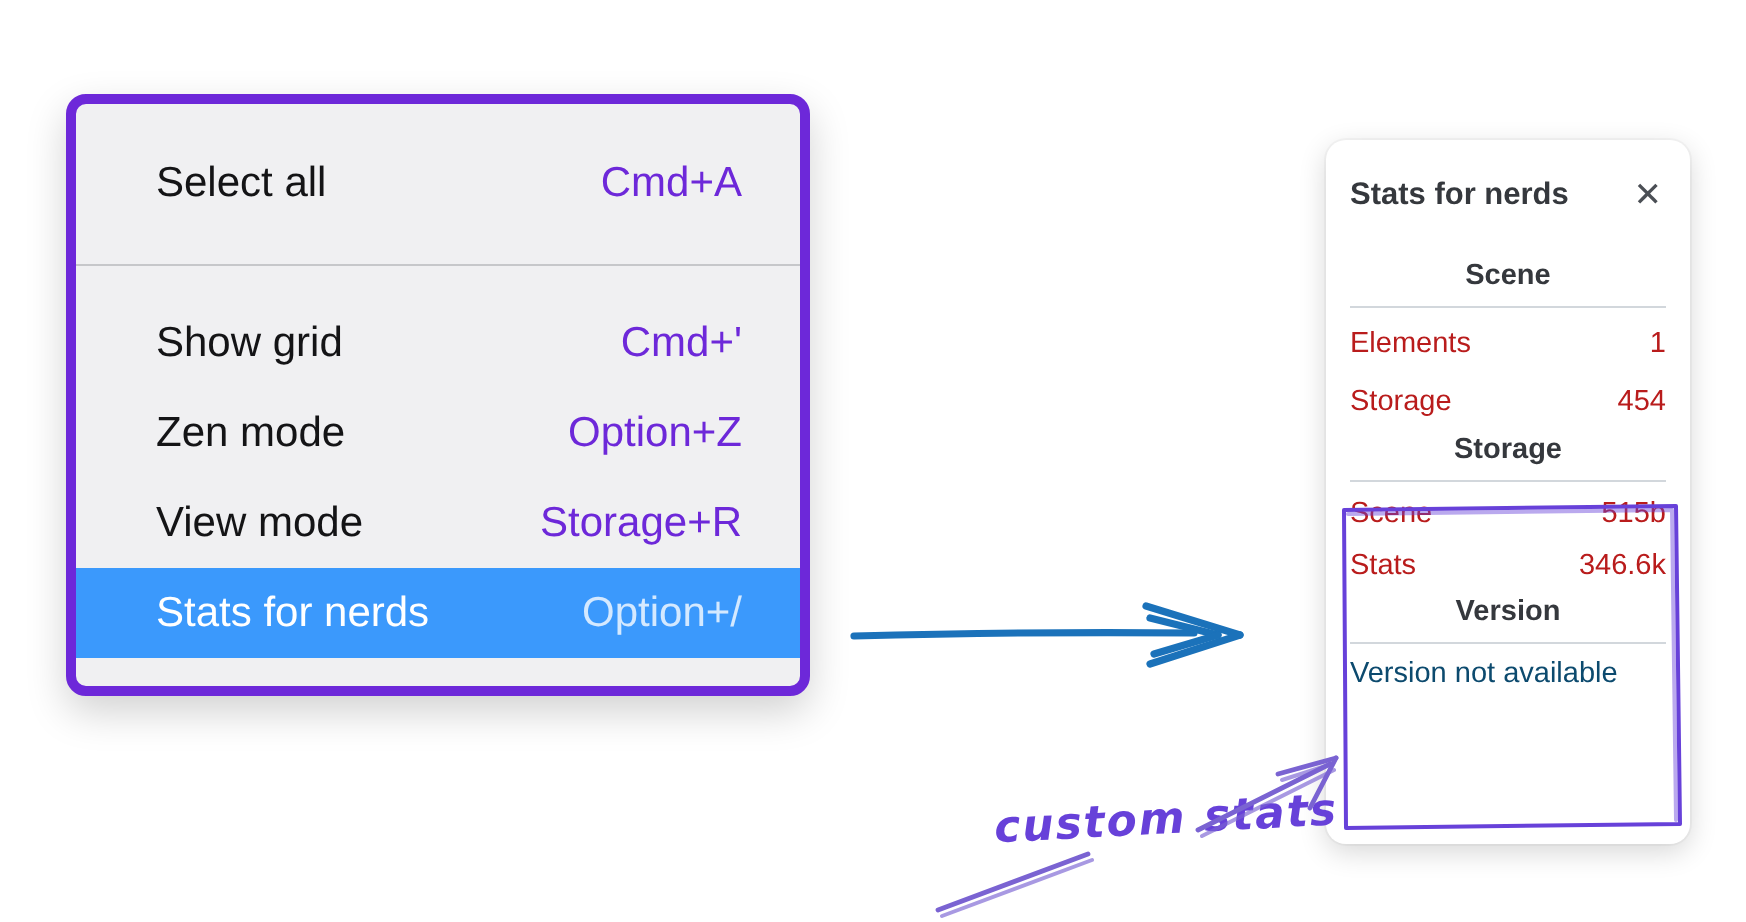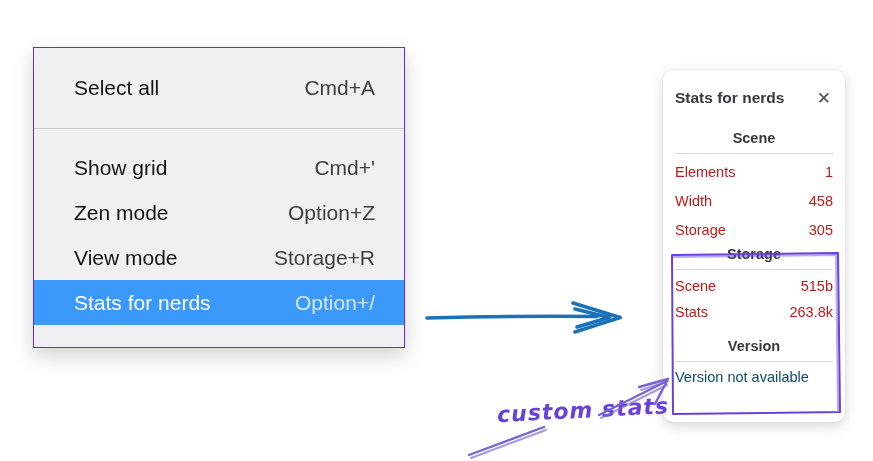"Select all" .menu { border: 1px solid #6d28d9 -> 5px solid #6d28d9; border-radius: 0 -> 10px }
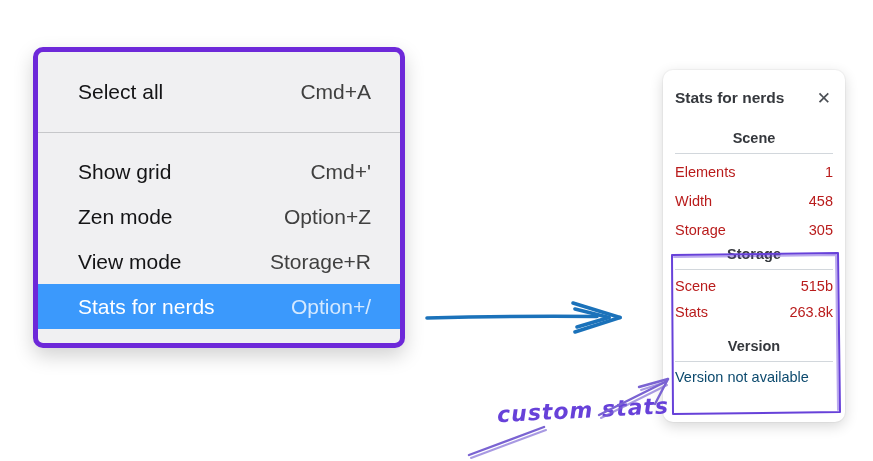"Cmd+A" .menu-item .shortcut { color: #404040 -> #6d28d9 }
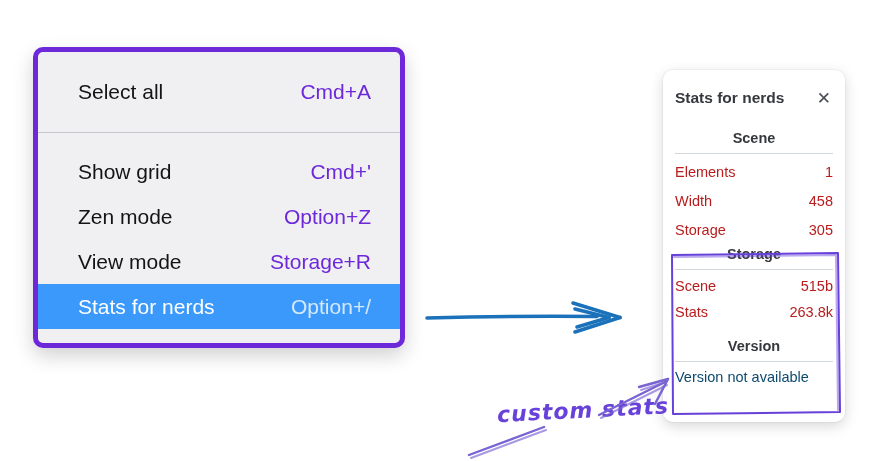"Width" div.stat-row { html: <div> <span>Width</span> <span>458</span> </div> -> none }
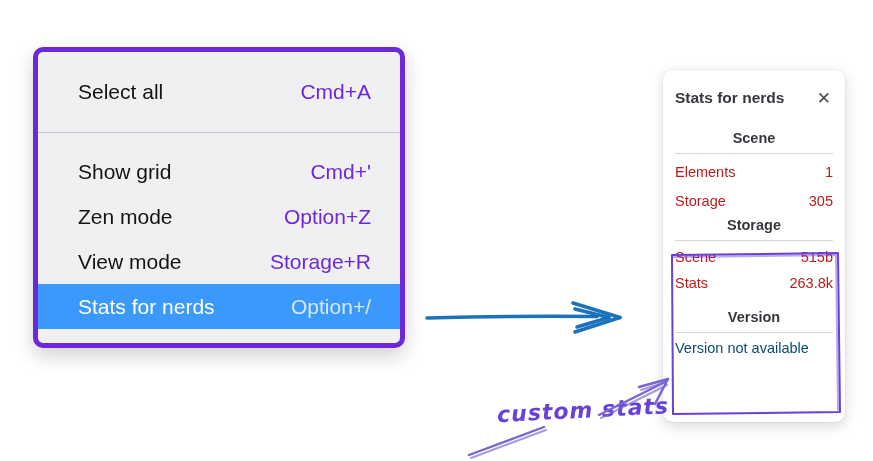"305" span { text: 305 -> 454 }
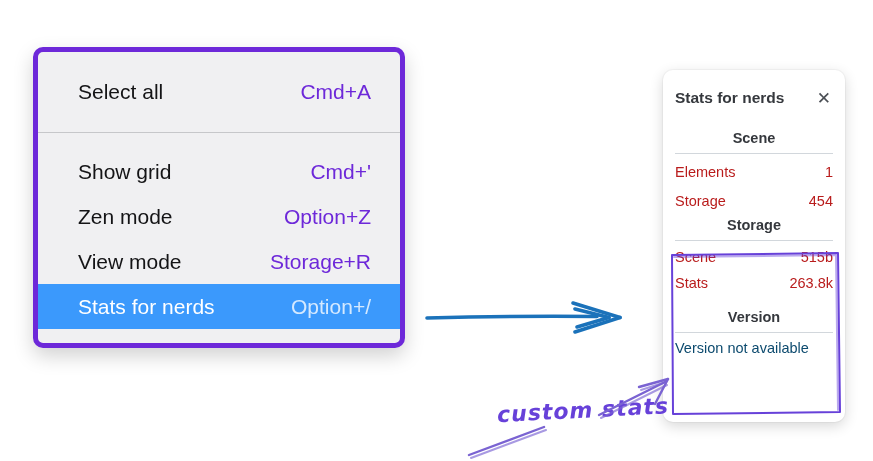"263.8k" span { text: 263.8k -> 346.6k }
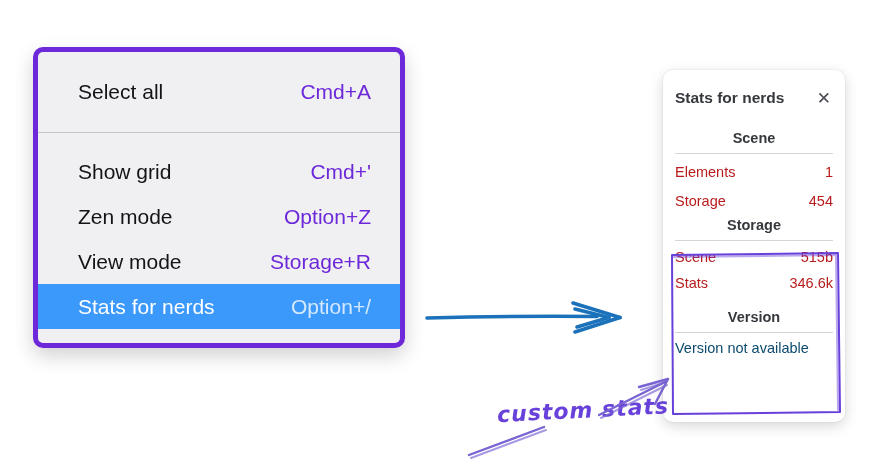"Version" .sec-heading.version { margin-top: 11px -> none }
